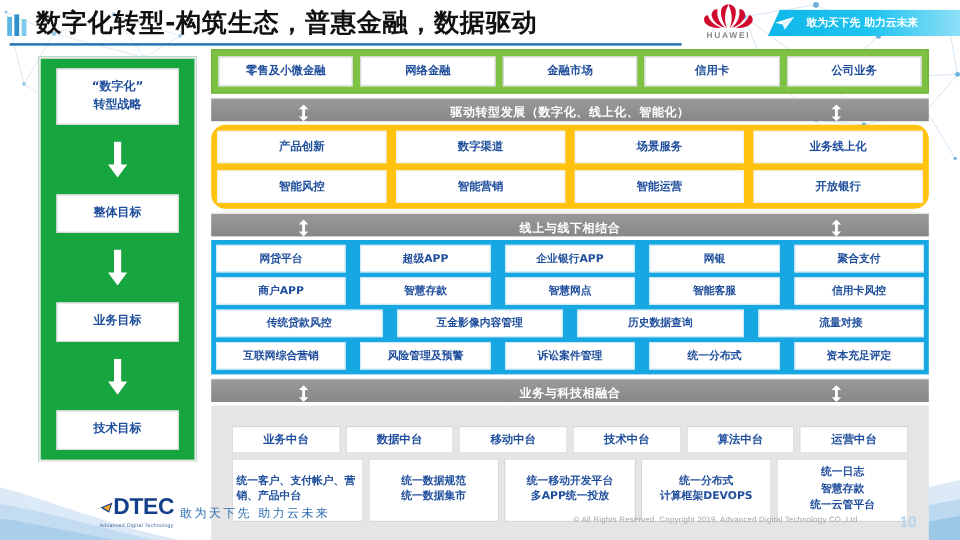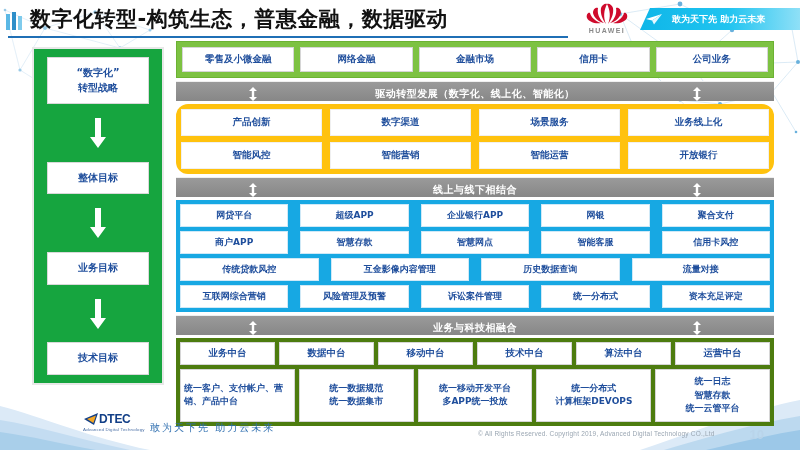"业务中台" #band-platform { background: #4d7c0f -> #e5e5e5; padding: 4px -> 17px }
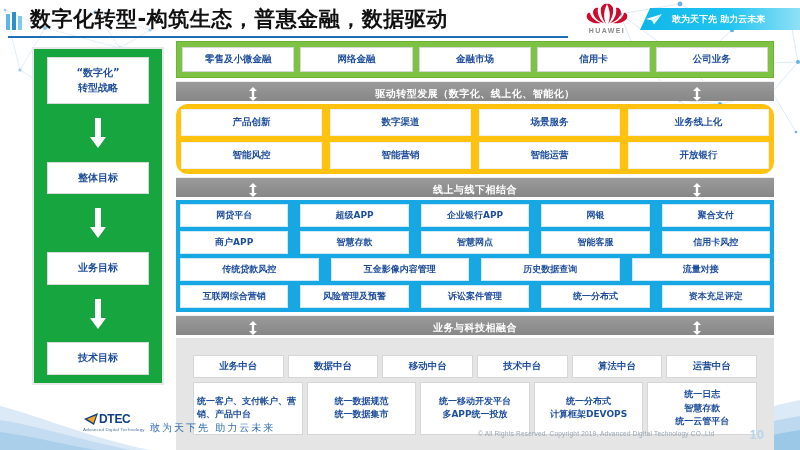"DTEC" #dtec-logo .dt-name { font-size: 12px -> 19px }
